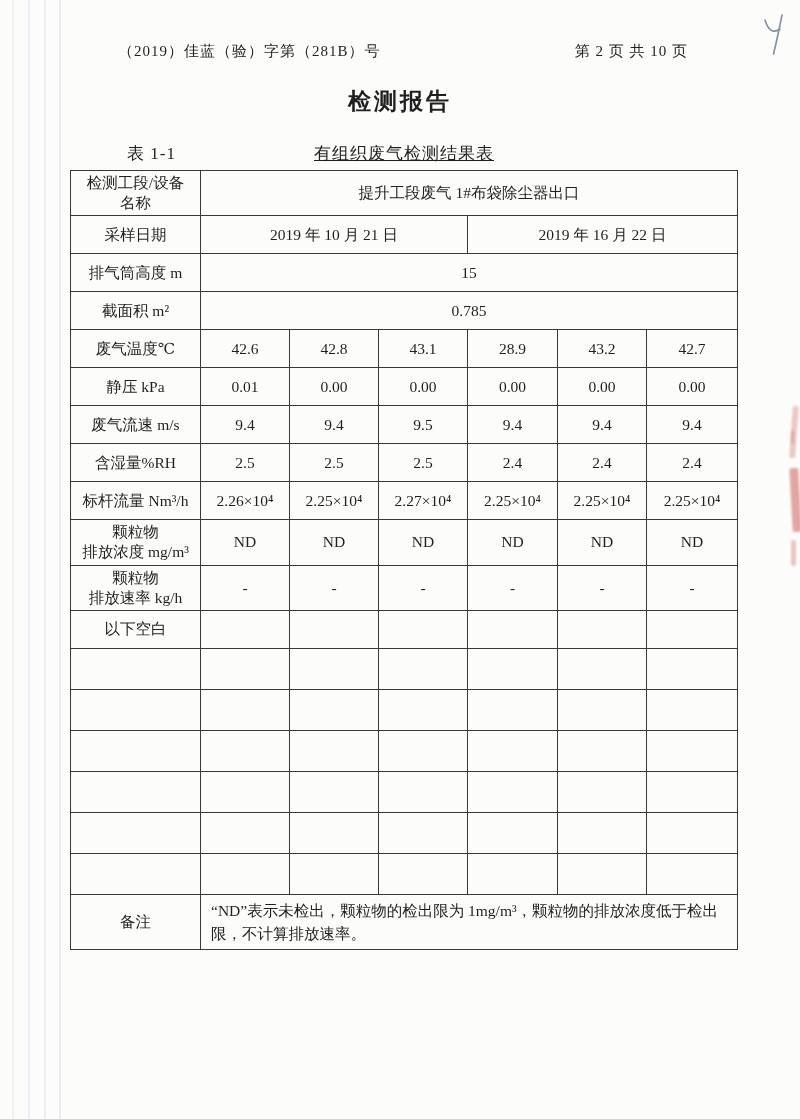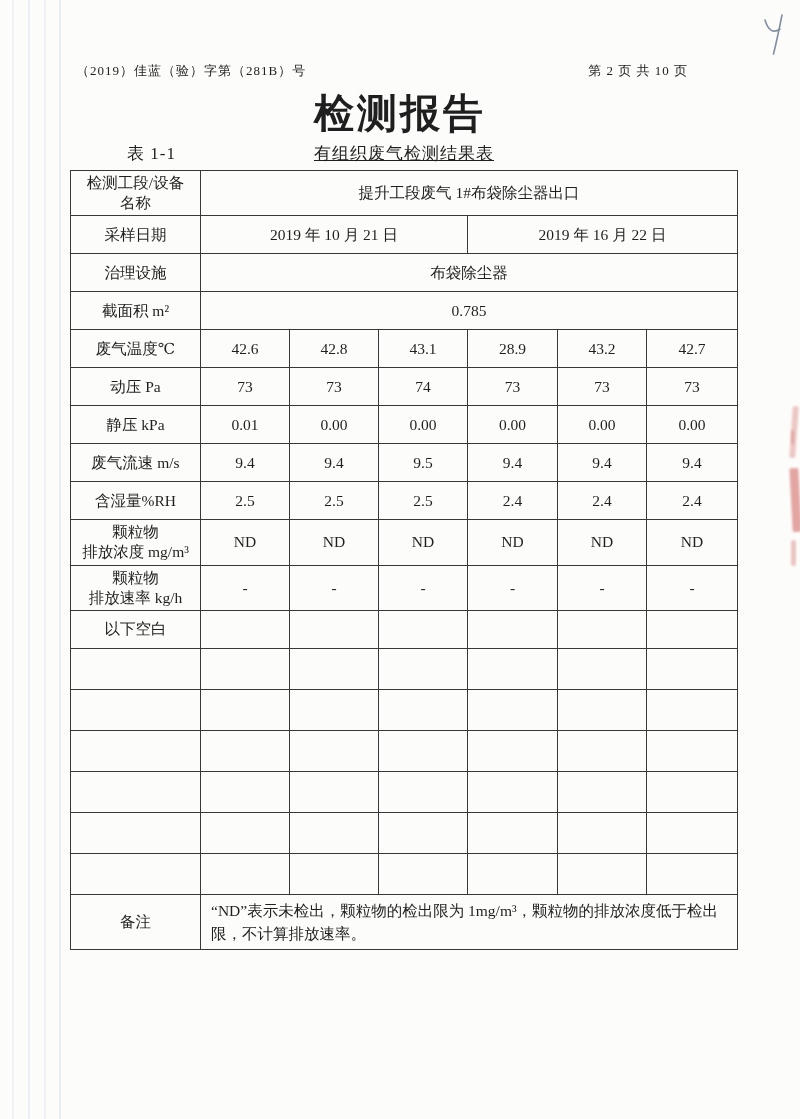"（2019）佳蓝（验）字第（281B）号" .doc-header { font-size: 13px -> 15px; margin-top: 20px -> none; padding: 0 112px 0 76px -> 0 112px 0 118px }
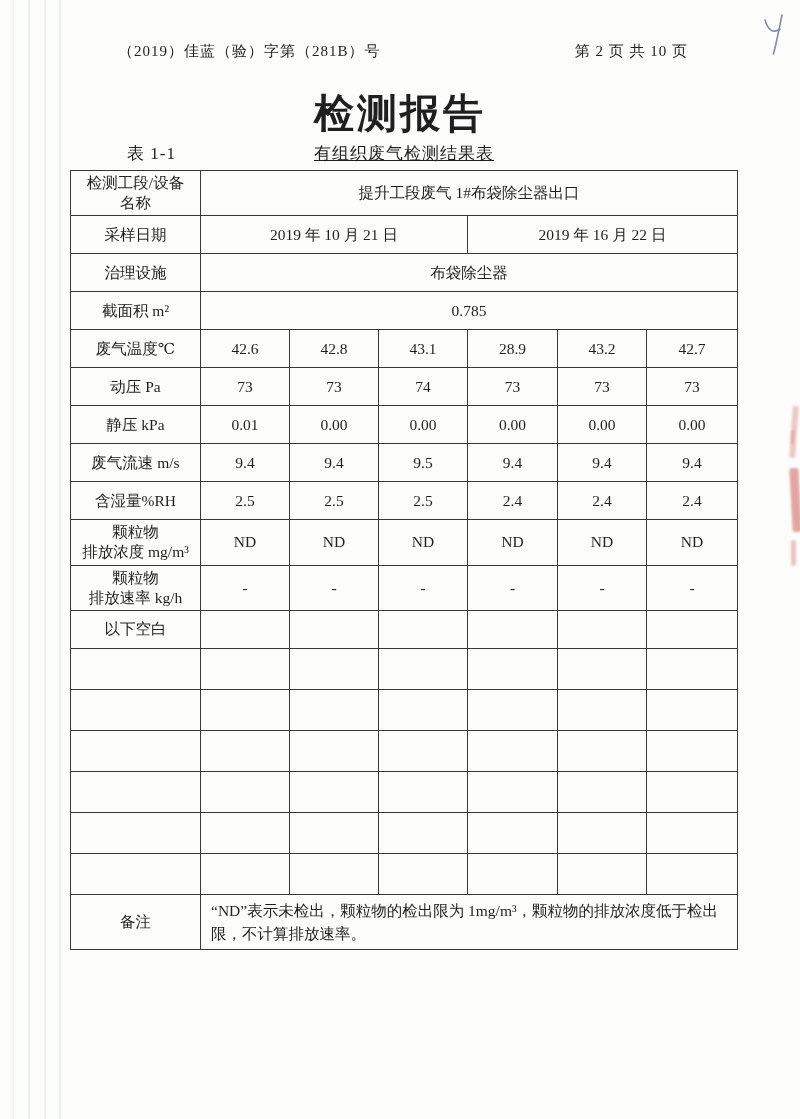"检测报告" .report-title { font-size: 40px -> 23px }
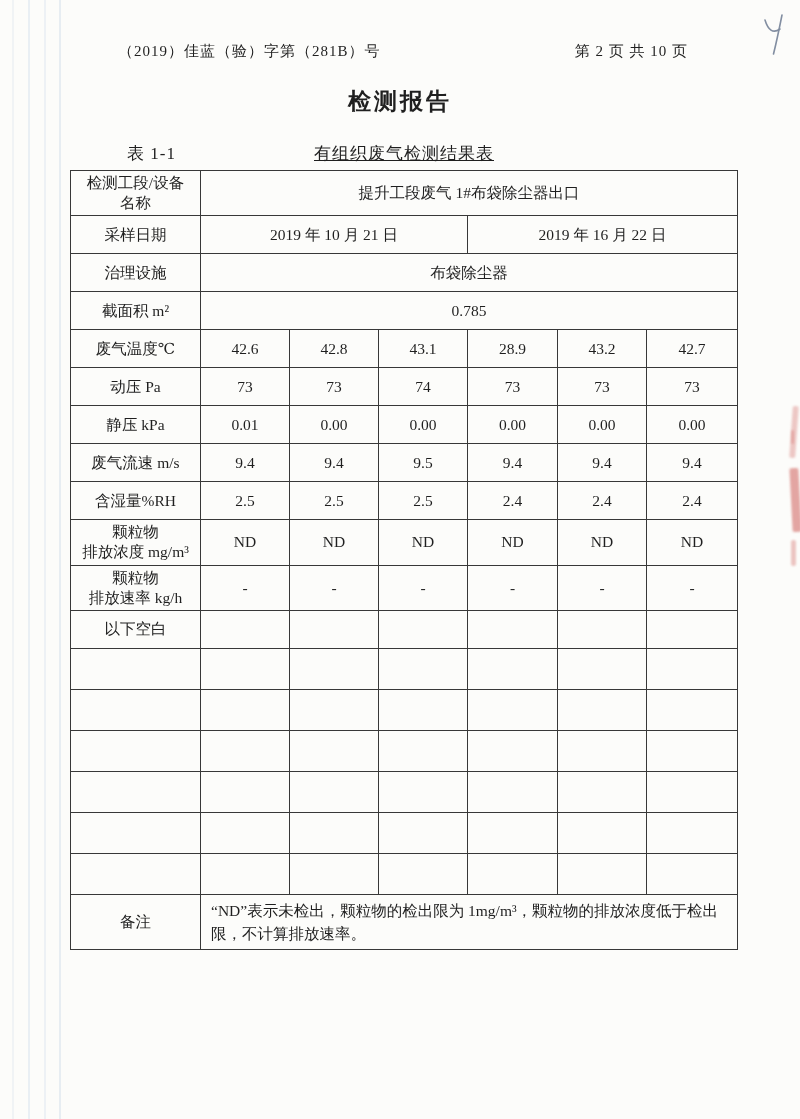"排气筒高度 m" tr { html: none -> <tr> <th>排气筒高度 m</th> <td>15</td> </tr> }
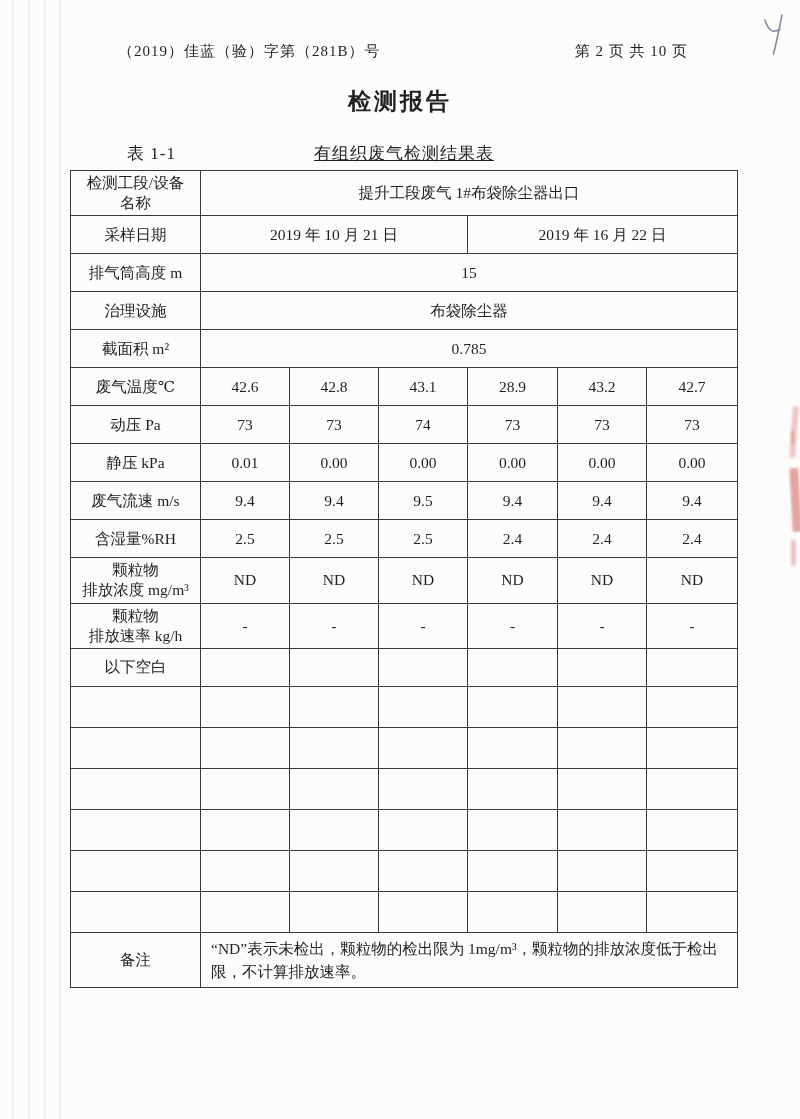"治理设施" tr { html: <tr> <th>治理设施</th> <td>布袋除尘器</td> </tr> -> none }
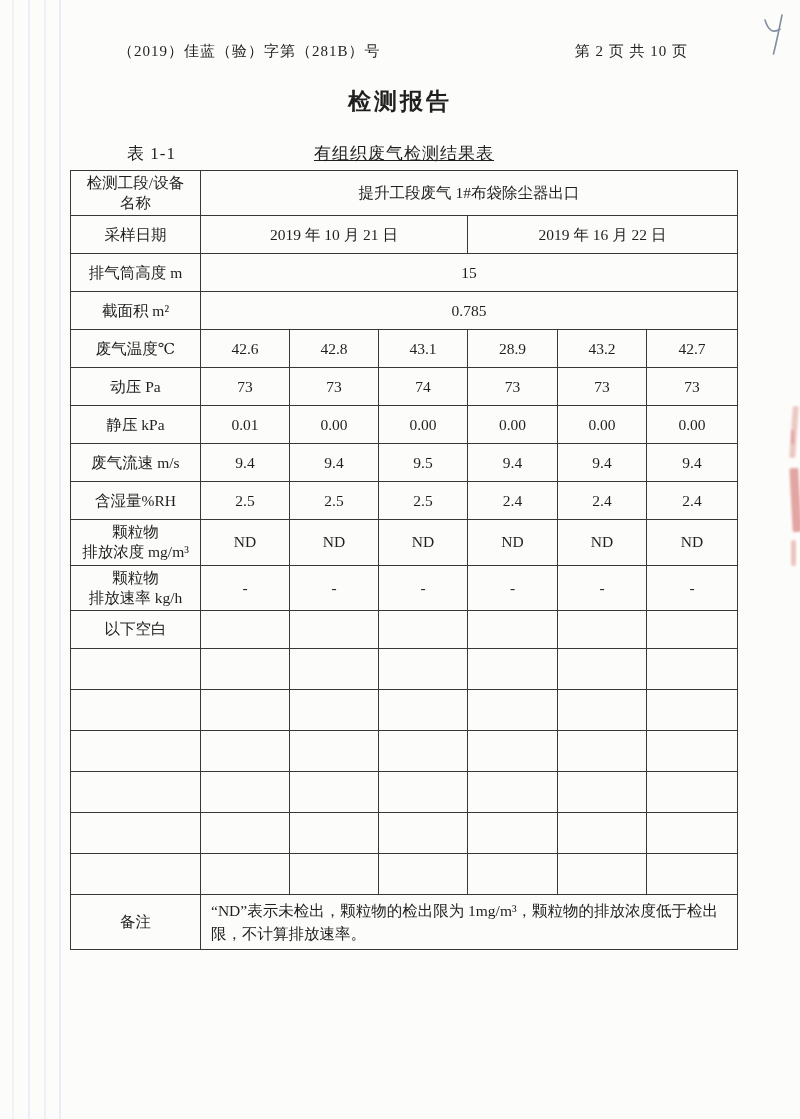"动压 Pa" tr { html: <tr> <th>动压 Pa</th> <td>73</td> <td>73</td> <td>74</td> <td>73</td> <td>73</td> <td>73</td> </tr> -> none }
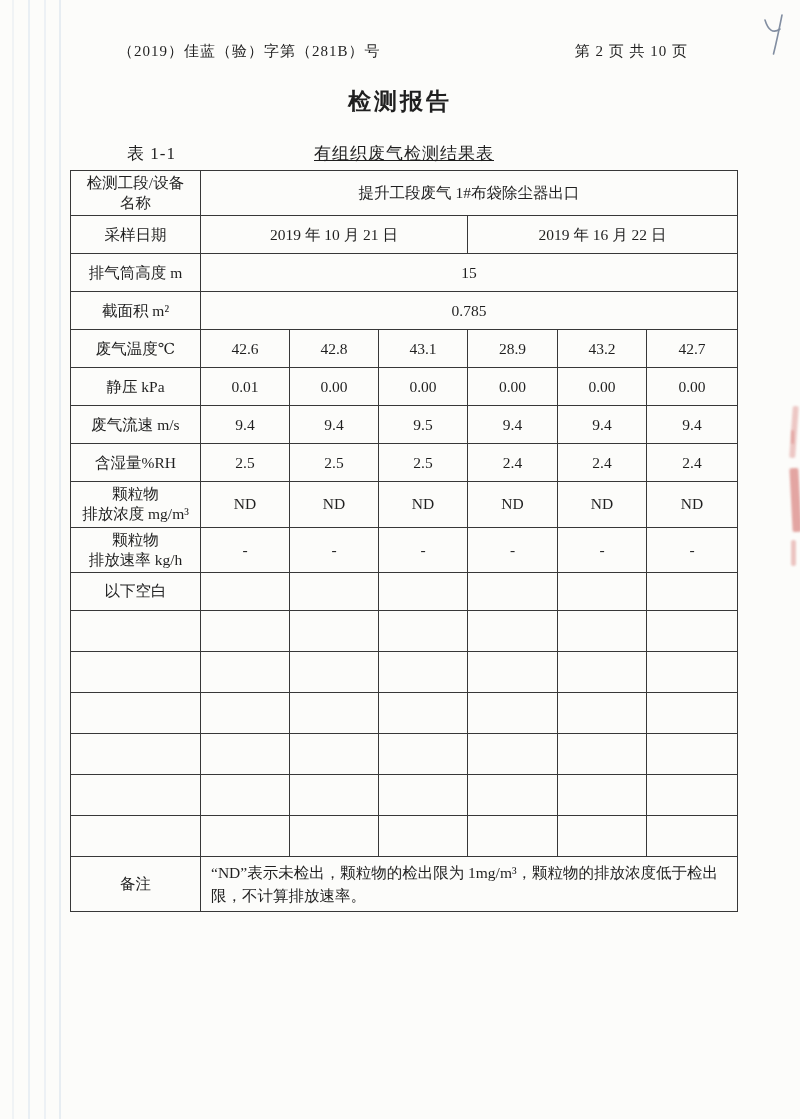"标杆流量 Nm³/h" tr { html: none -> <tr> <th>标杆流量 Nm³/h</th> <td>2.26×10⁴</td> <td>2.25×10⁴</td> <td>2.27×10⁴</td> <td>2.25×10⁴</td> <td>2.25×10⁴</td> <td>2.25×10⁴</td> </tr> }
